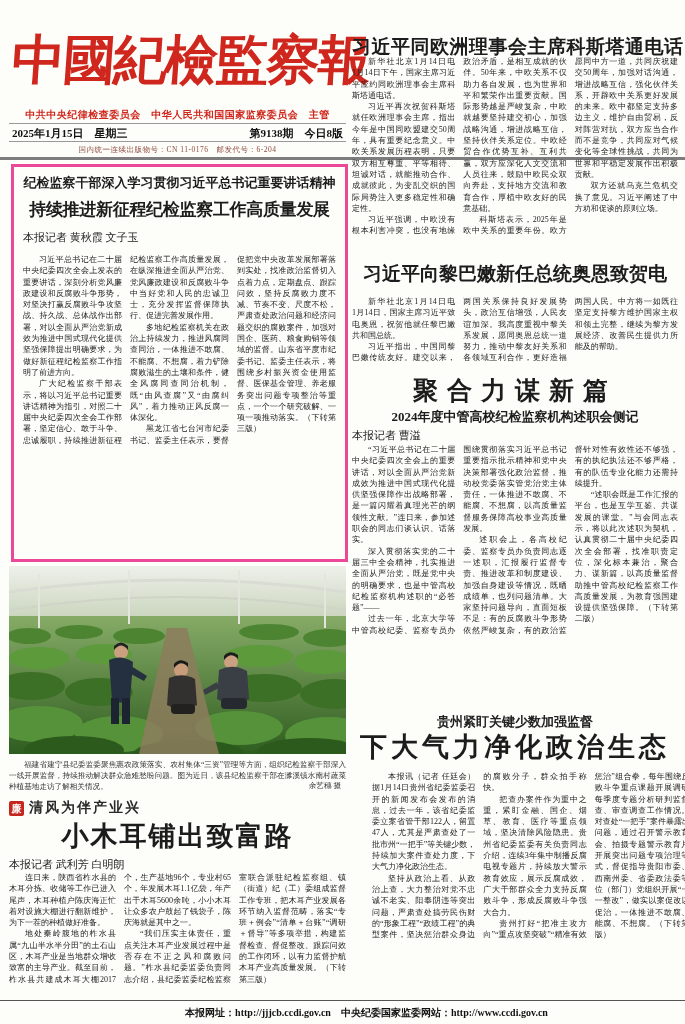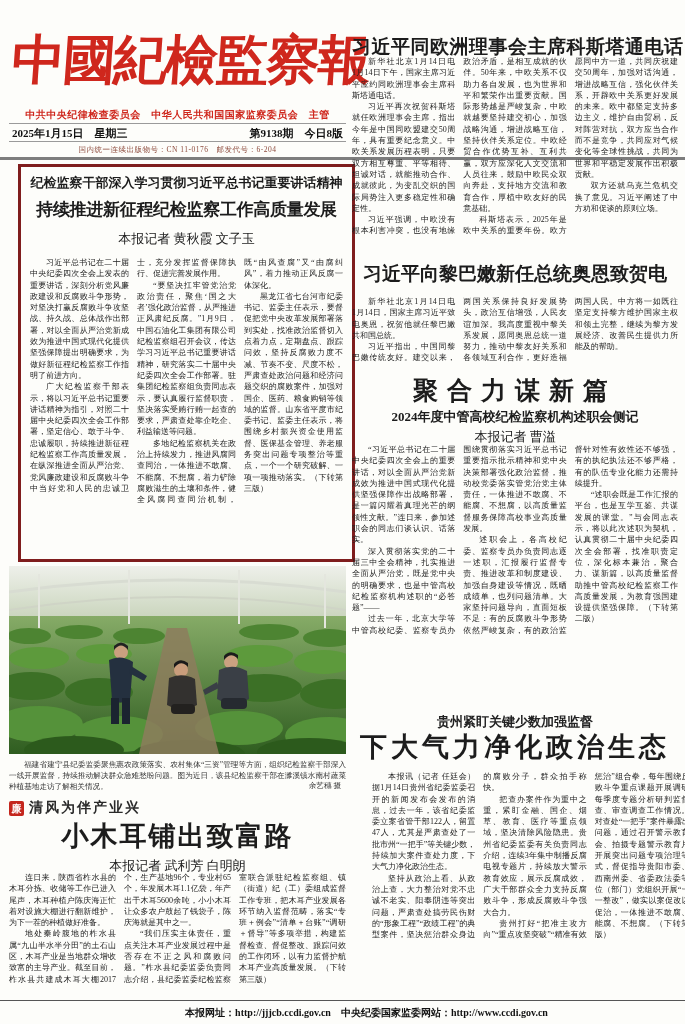"纪检监察干部深入学习贯彻习近平总书记重要讲话精神" .lead-box { border: 3px solid #7f1d1d -> 3px solid #ec4899; left: 18px -> 11px }
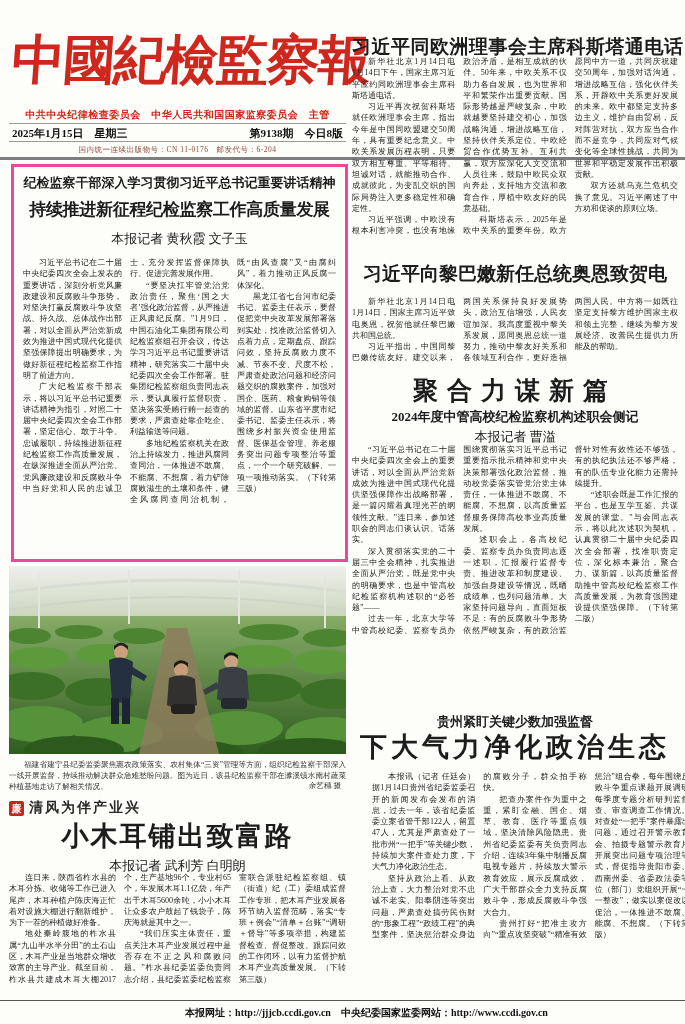"本报记者 黄秋霞 文子玉" .byline { font-size: 13px -> 11px; text-align: center -> none }
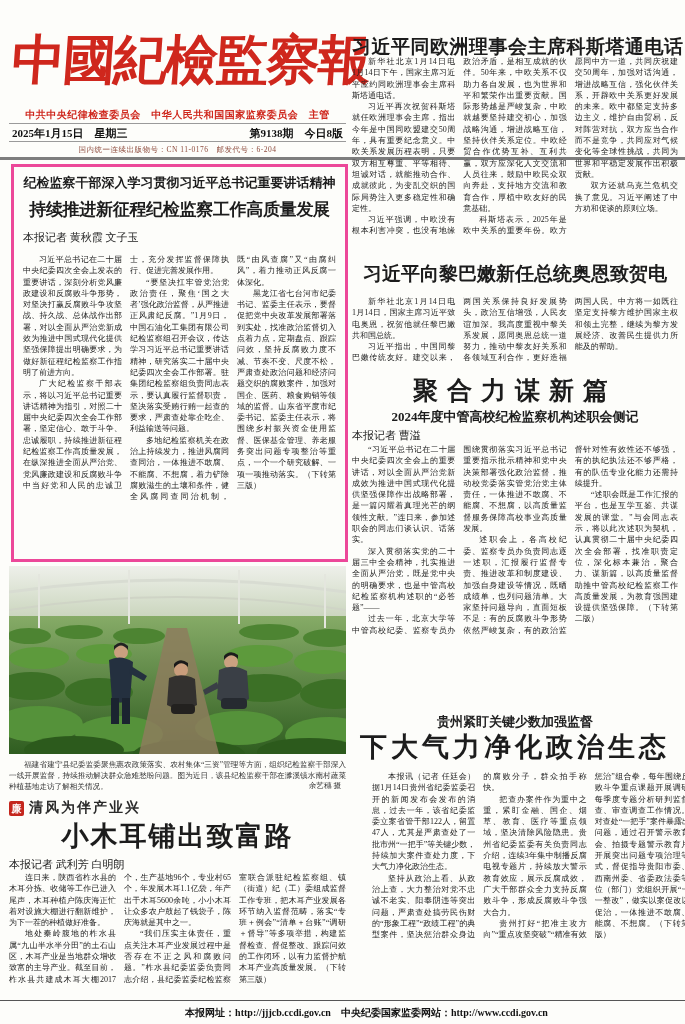"“要坚决扛牢管党治党政治责任，聚焦‘国之大者’强化政治监督，从严推进正风肃纪反腐" p { html: <p>“要坚决扛牢管党治党政治责任，聚焦‘国之大者’强化政治监督，从严推进正风肃纪反腐。”1月9日，中国石油化工集团有限公司纪检监察组召开会议，传达学习习近平总书记重要讲话精神，研究落实二十届中央纪委四次全会工作部署。驻集团纪检监察组负责同志表示，要认真履行监督职责，坚决落实受贿行贿一起查的要求，严肃查处靠企吃企、利益输送等问题。</p> -> none }
